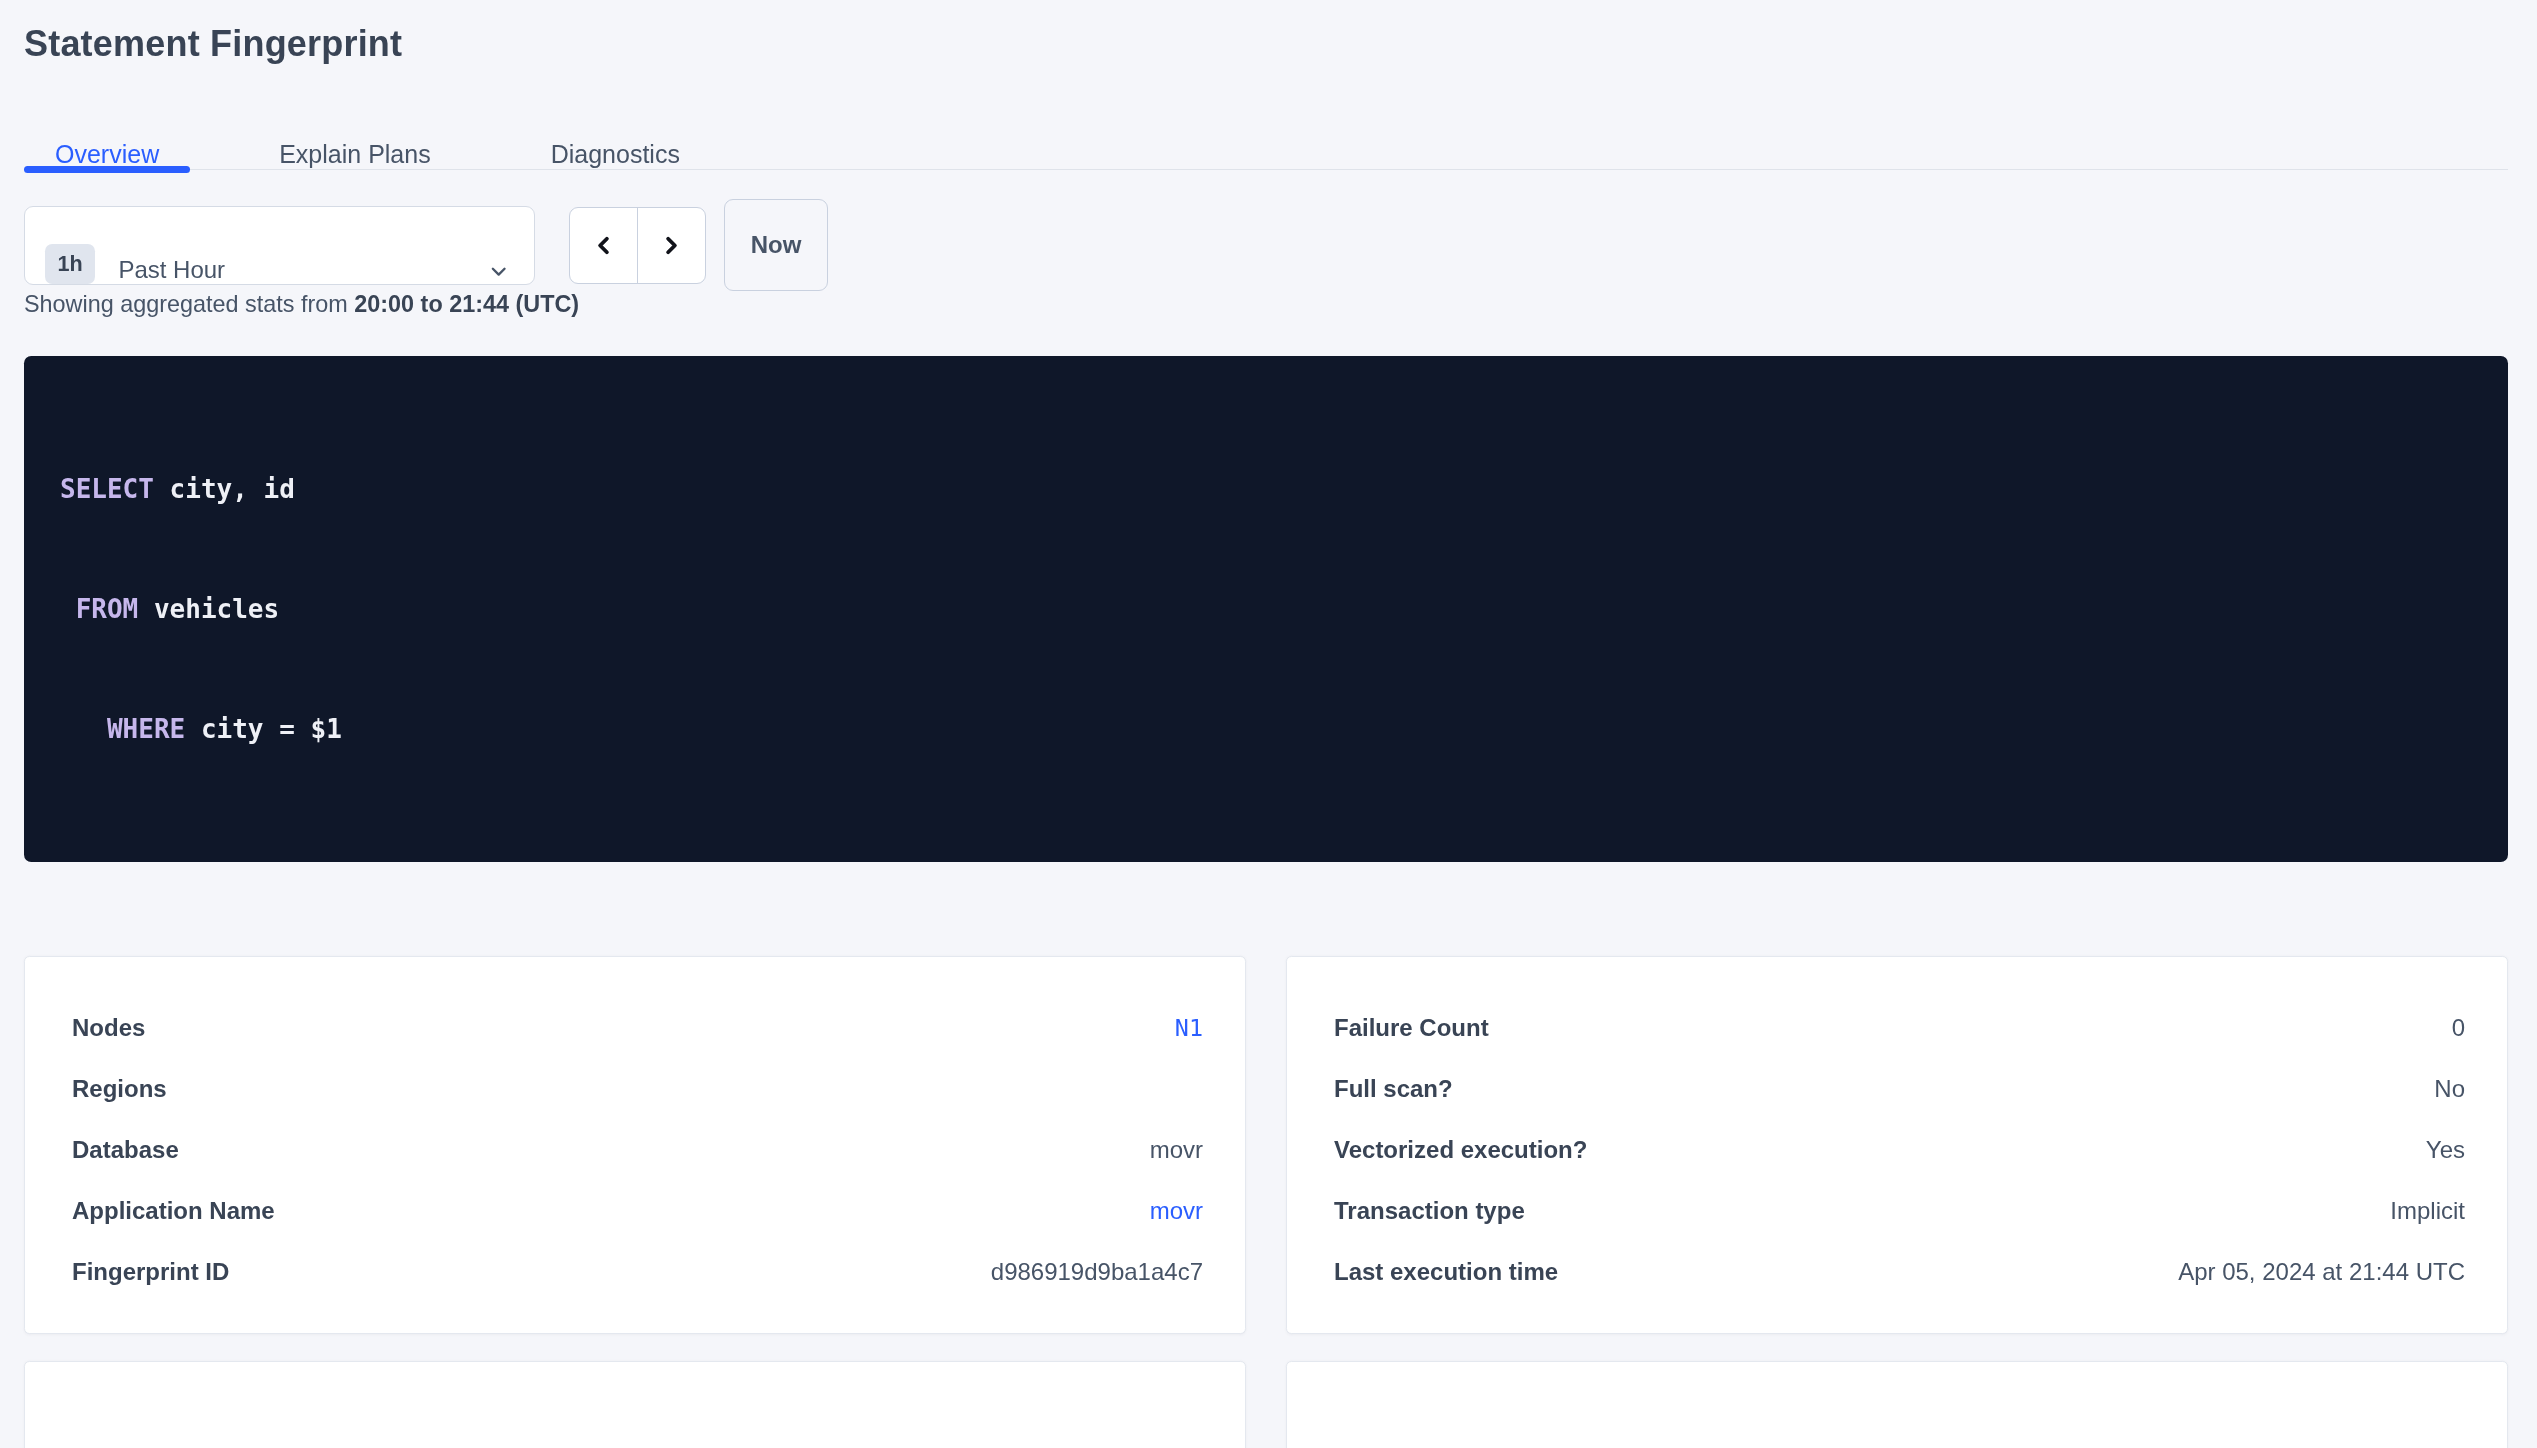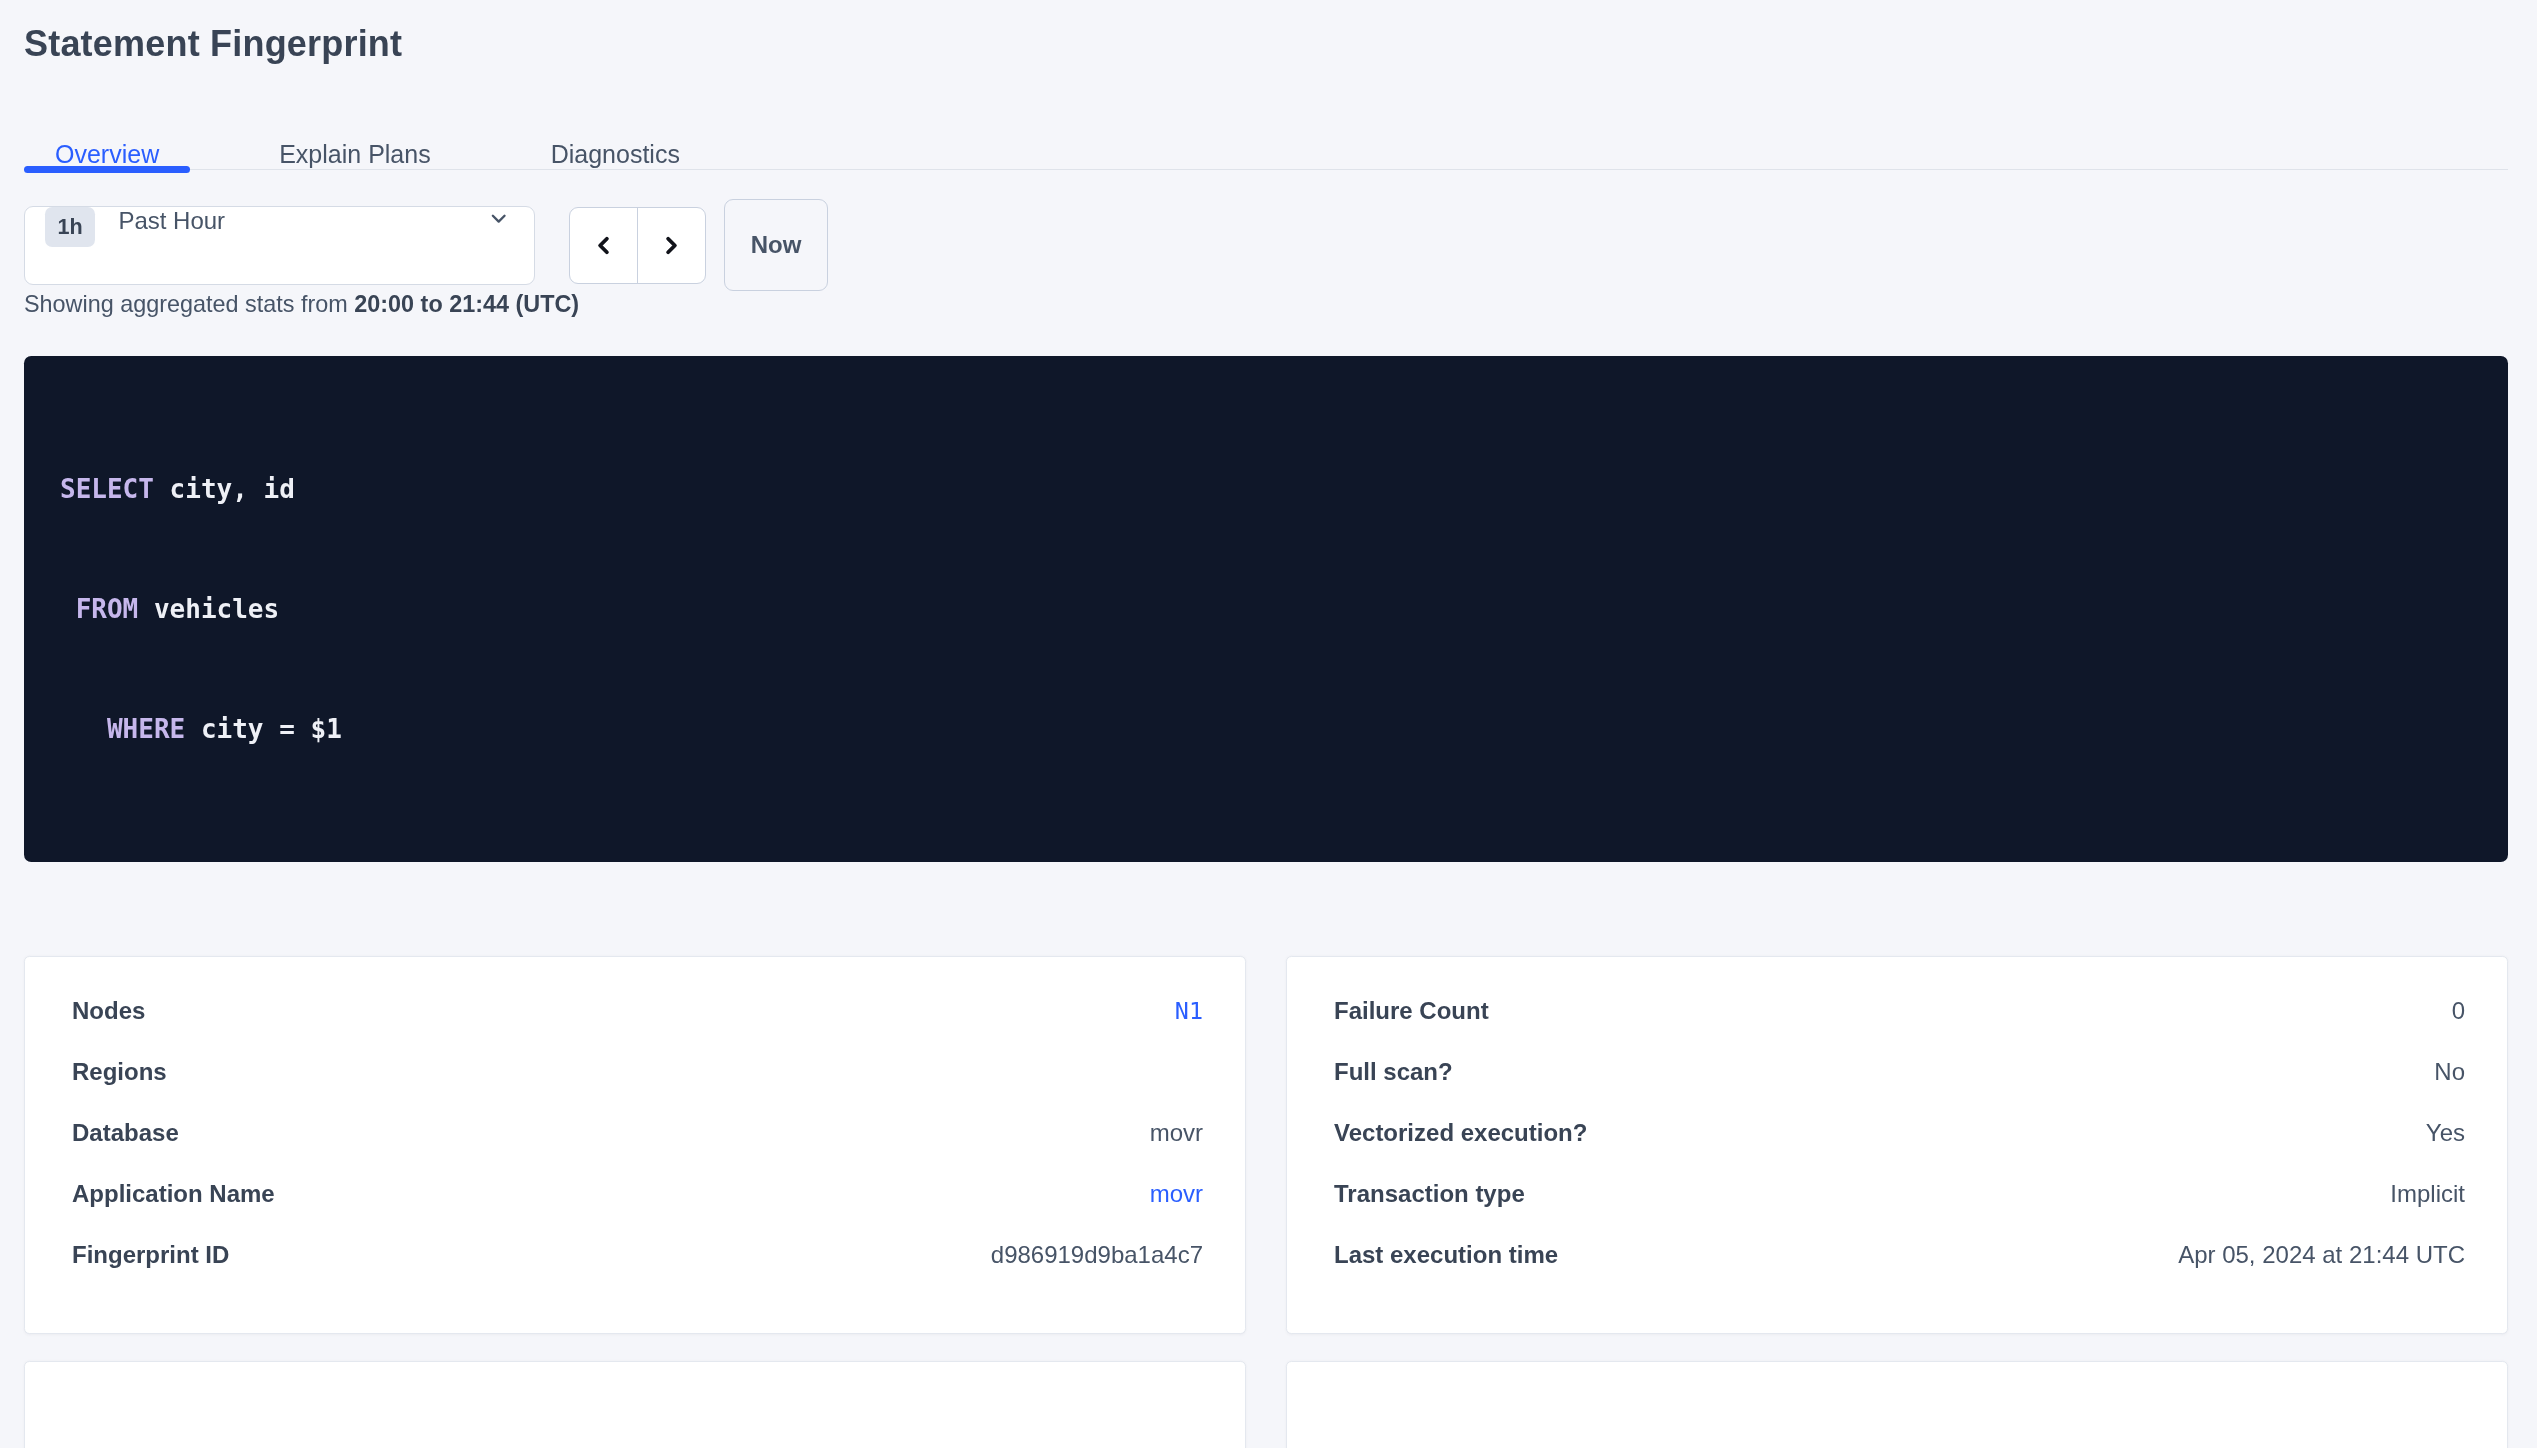"1h" .range-select { align-items: flex-start -> flex-end }
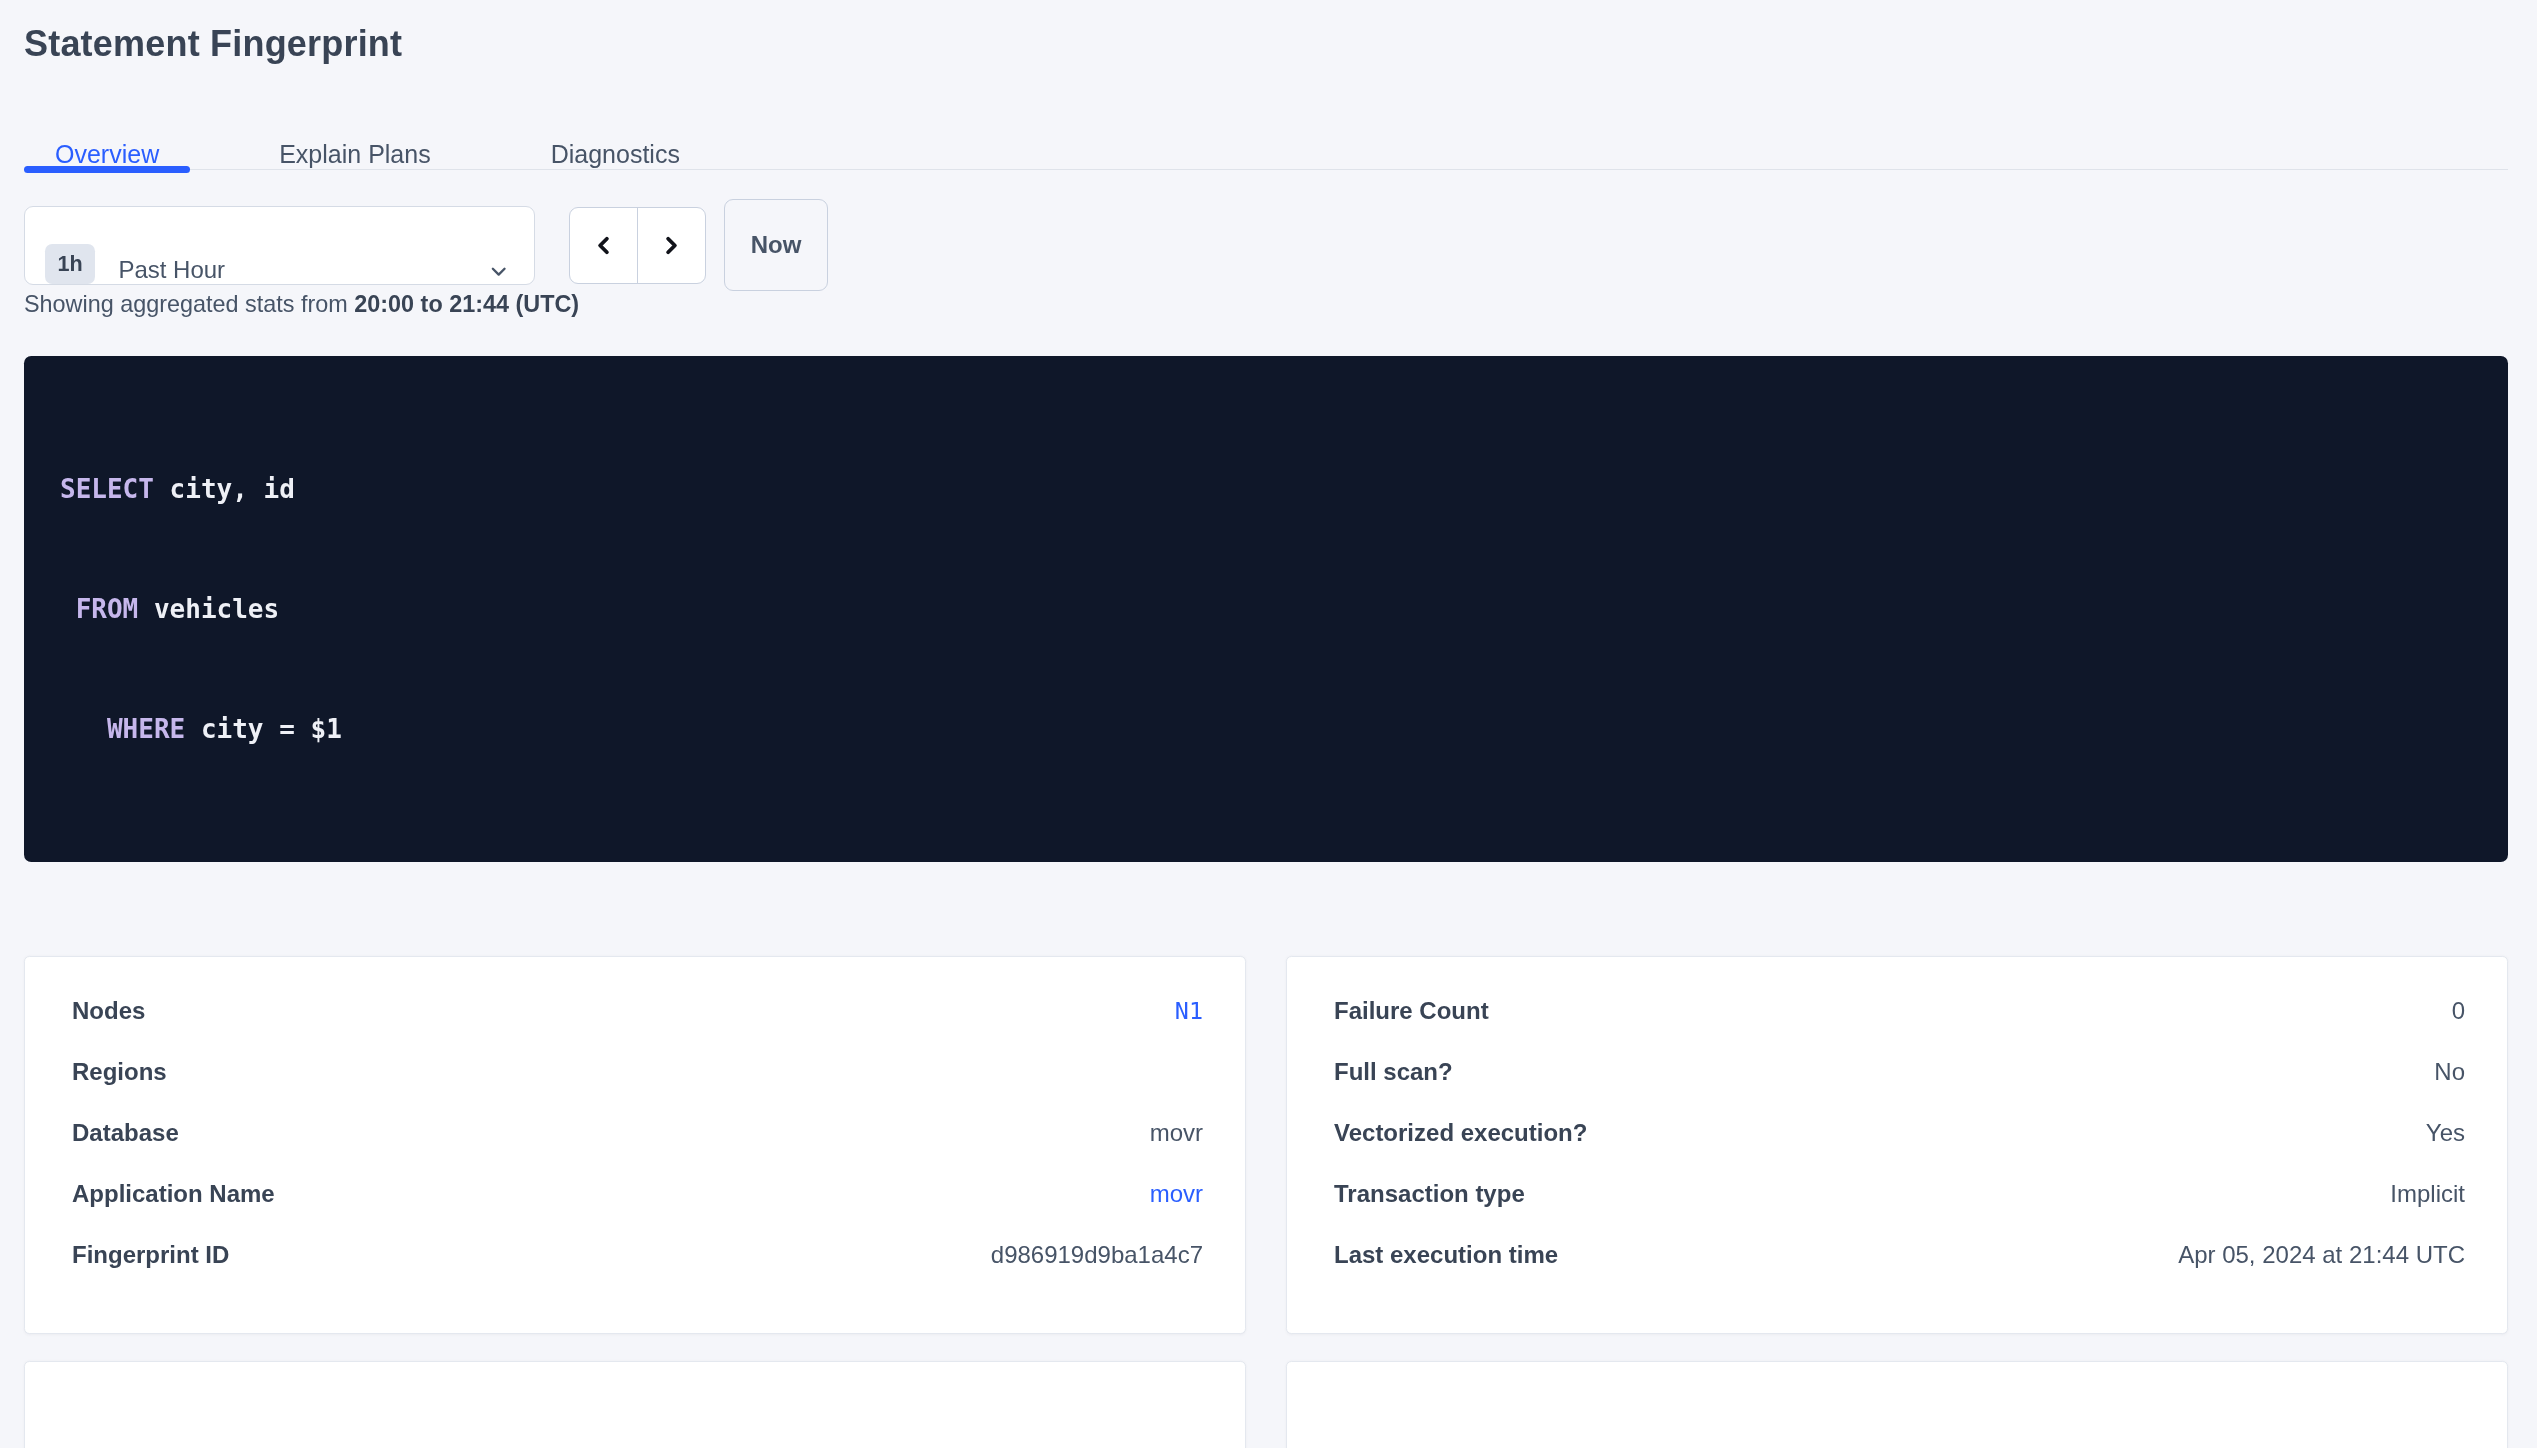"Nodes" .row { align-items: none -> center }
